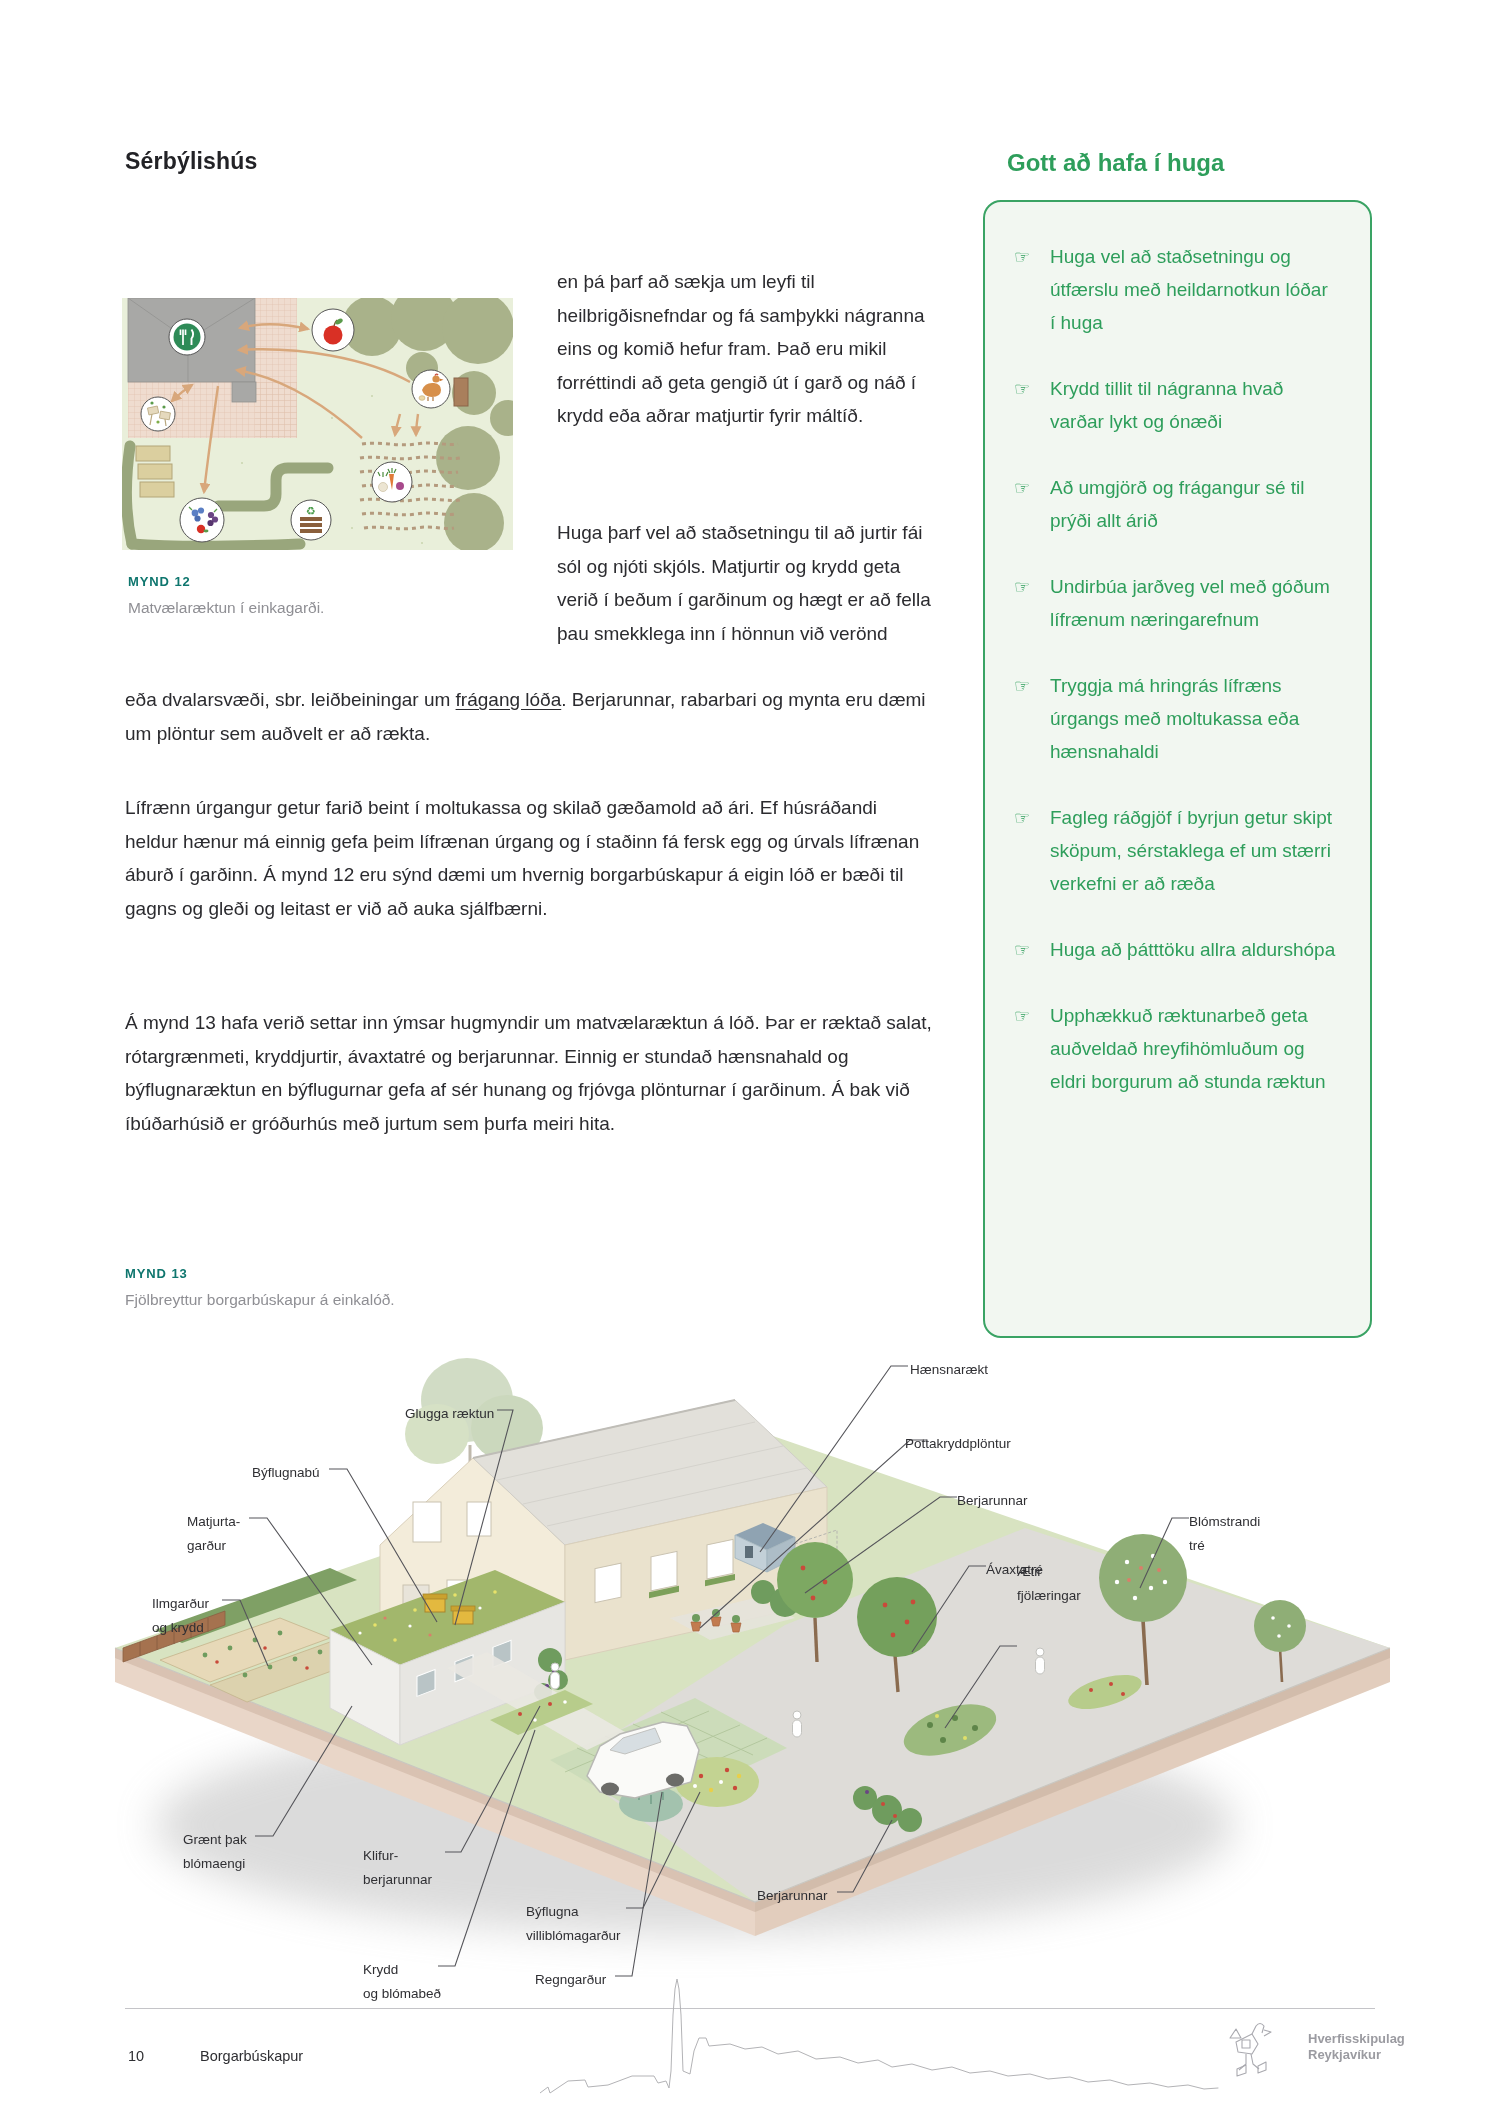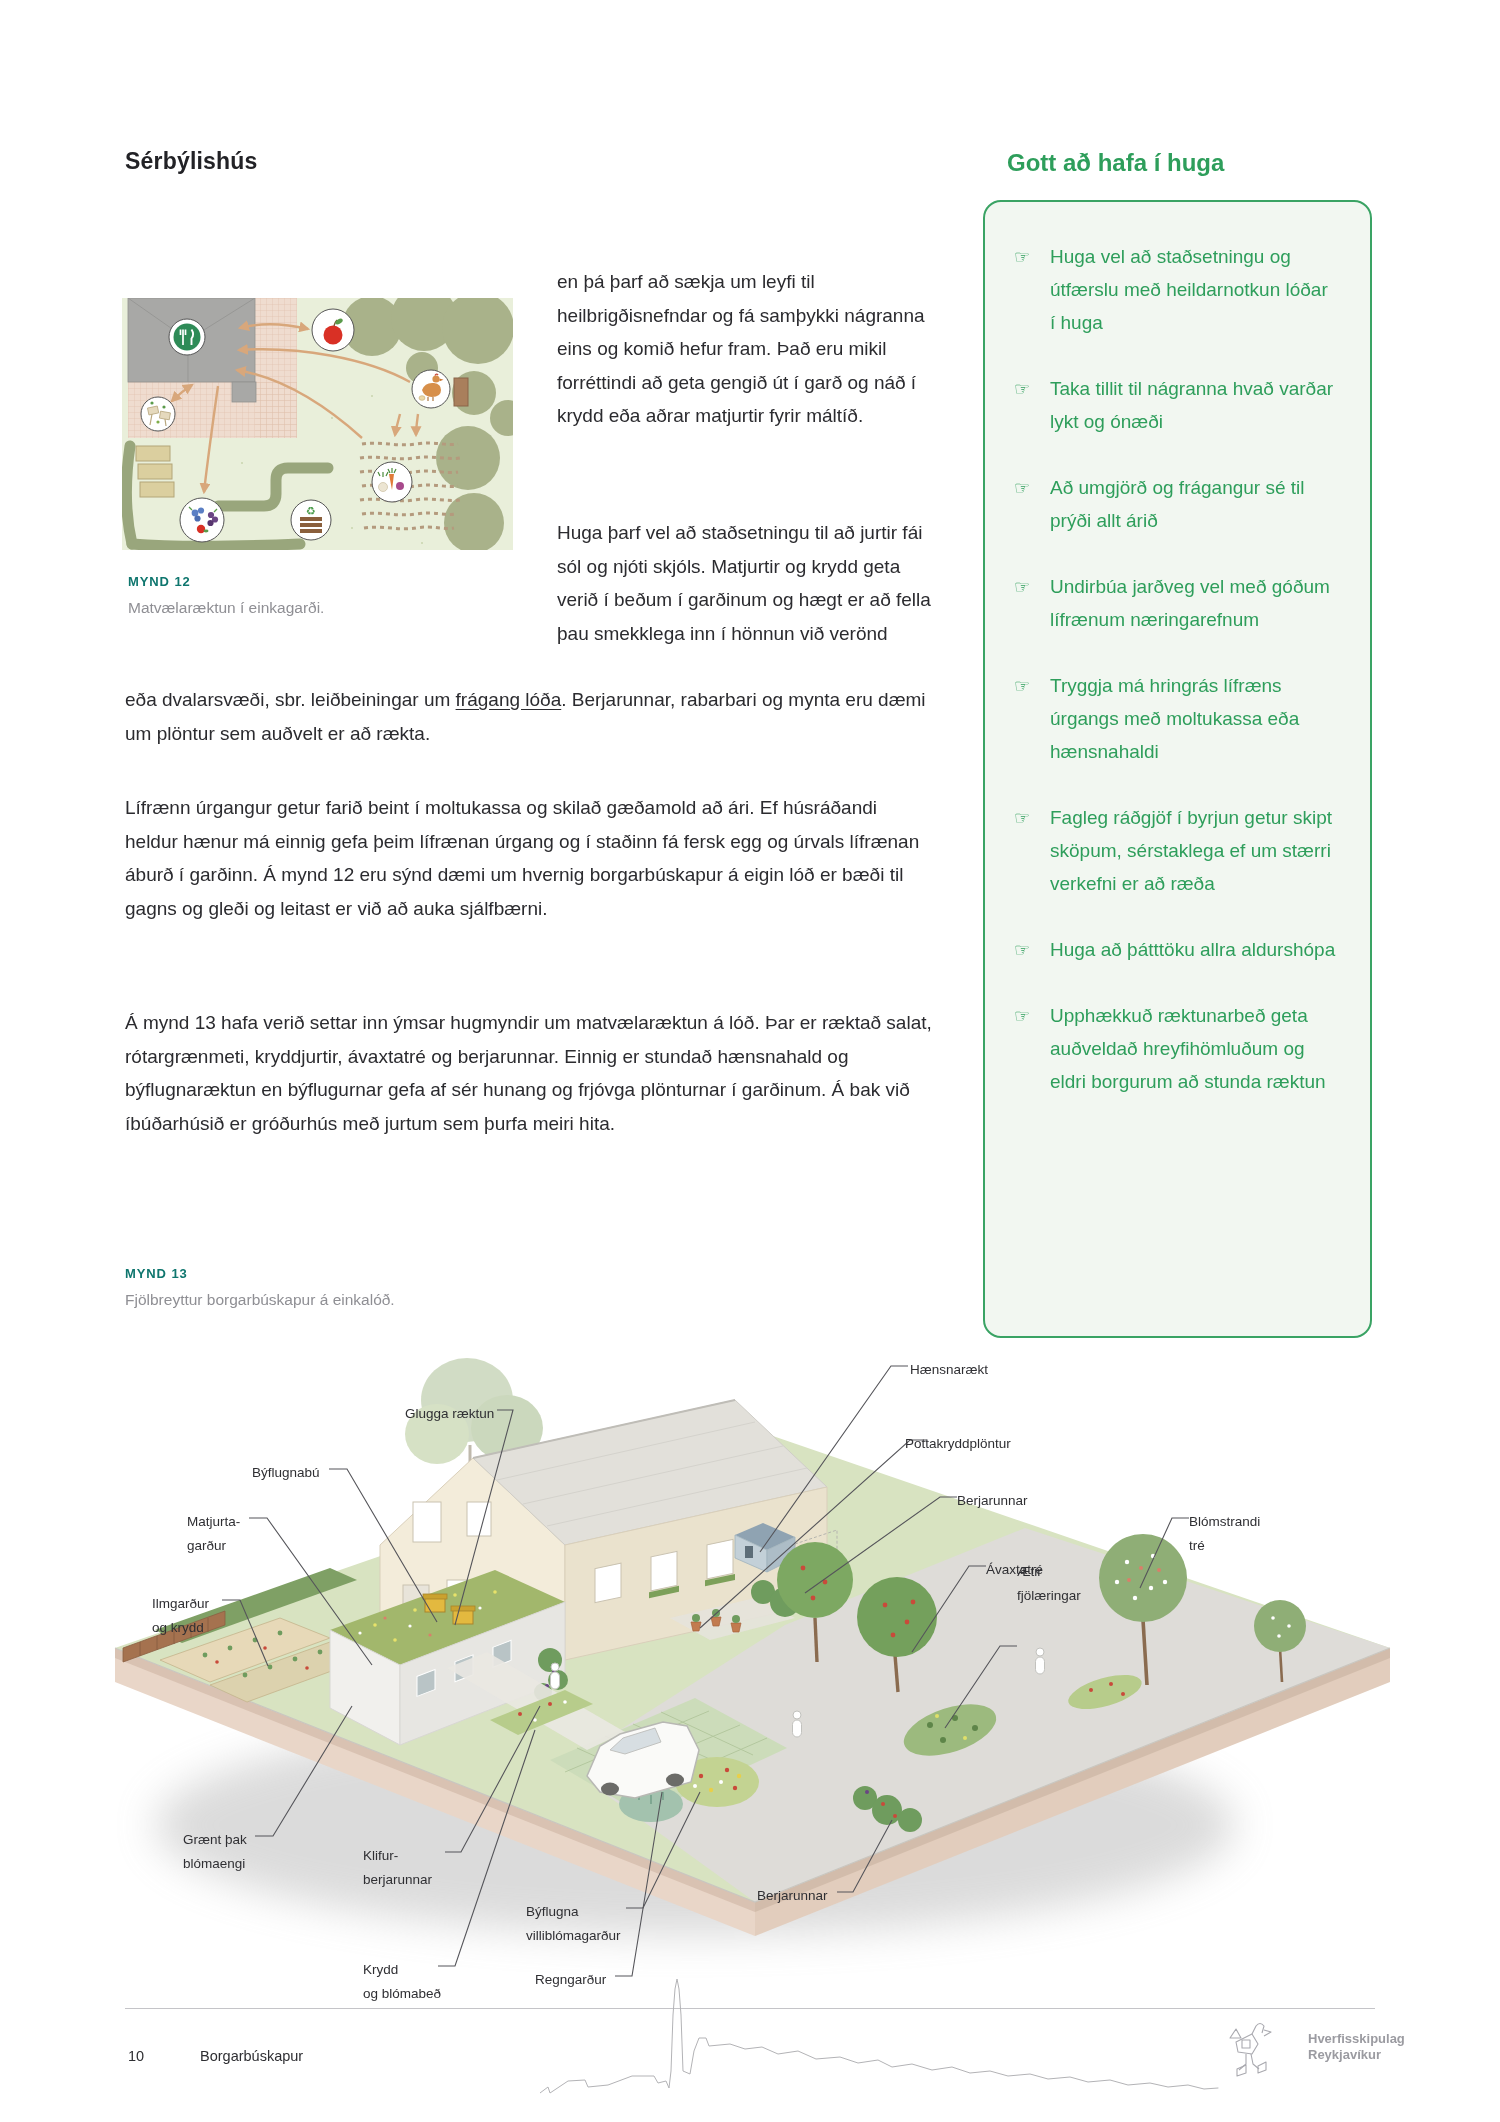"Taka tillit til nágranna hvað" span { text: Taka -> Krydd }
